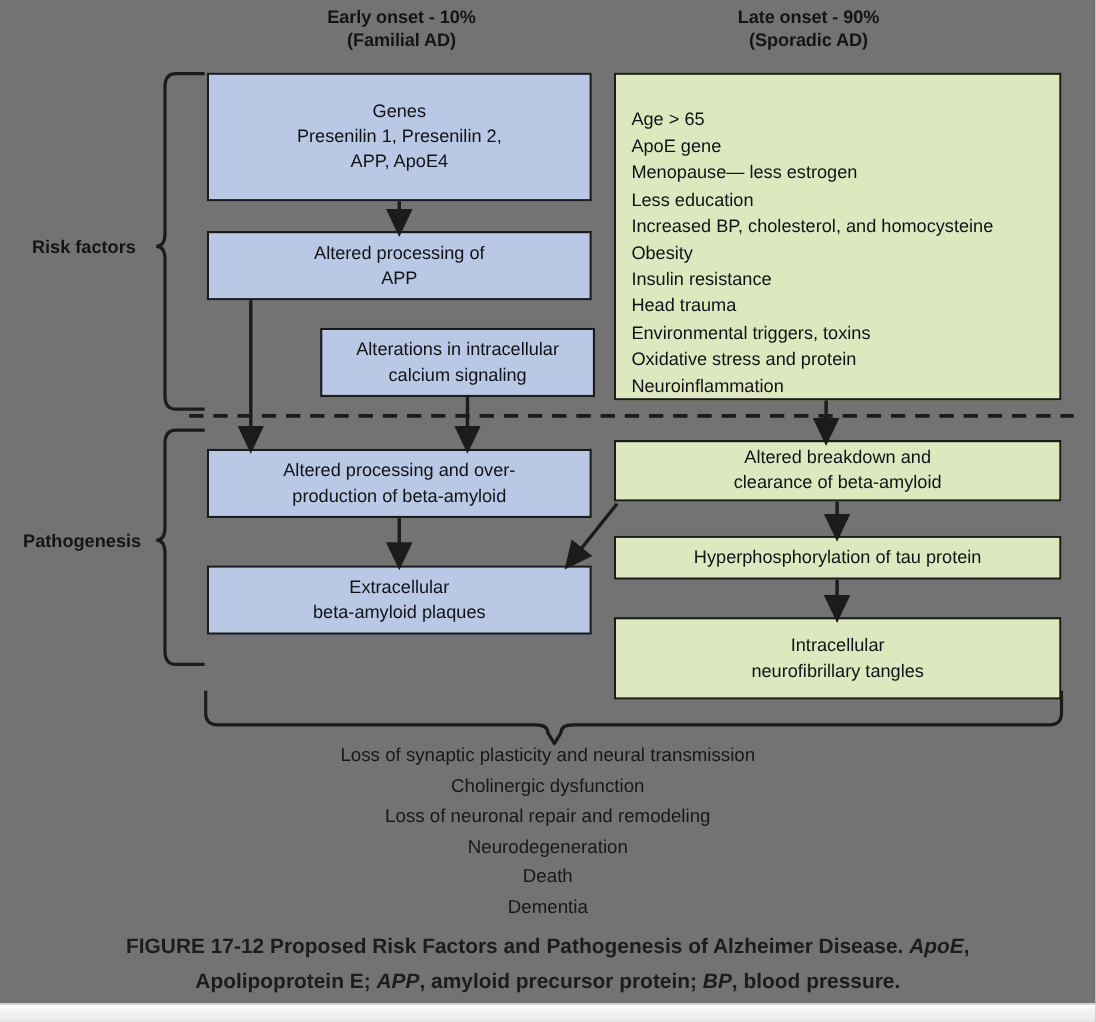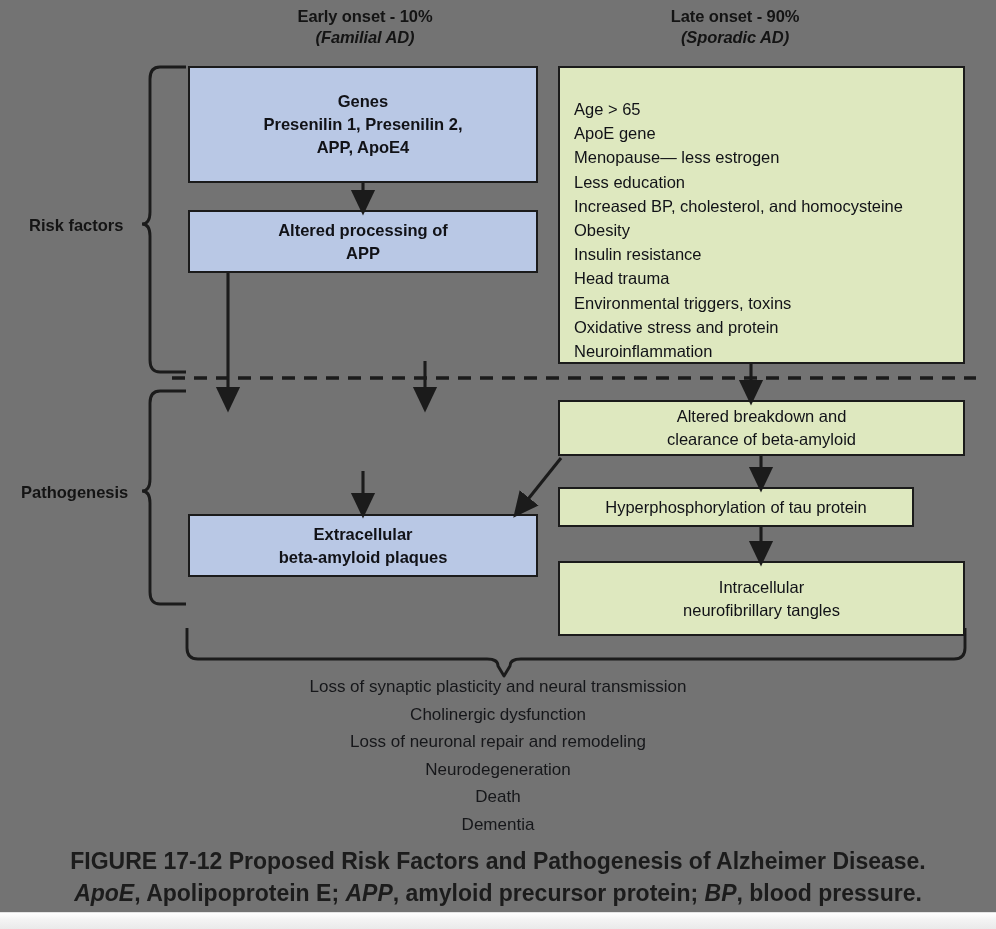"(Familial AD)" .col-header .l2 { font-style: italic -> none }
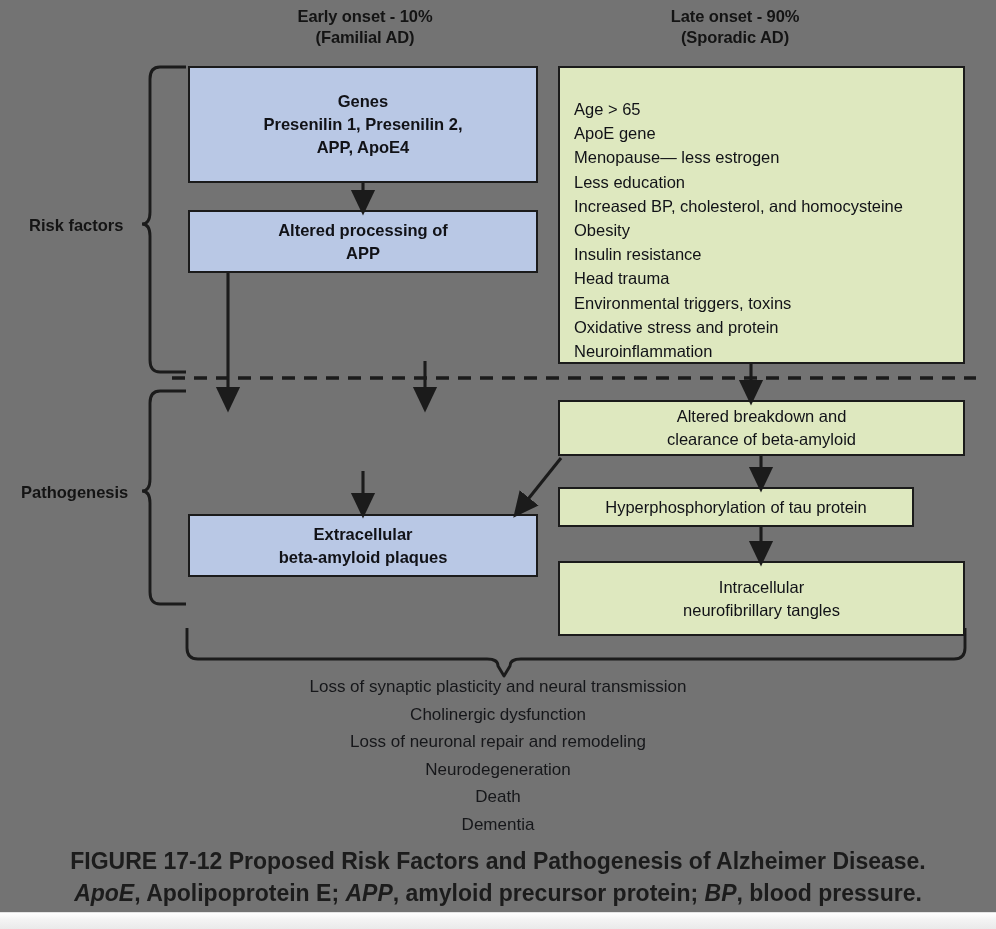"Genes" .fbox.blue { font-weight: bold -> none }
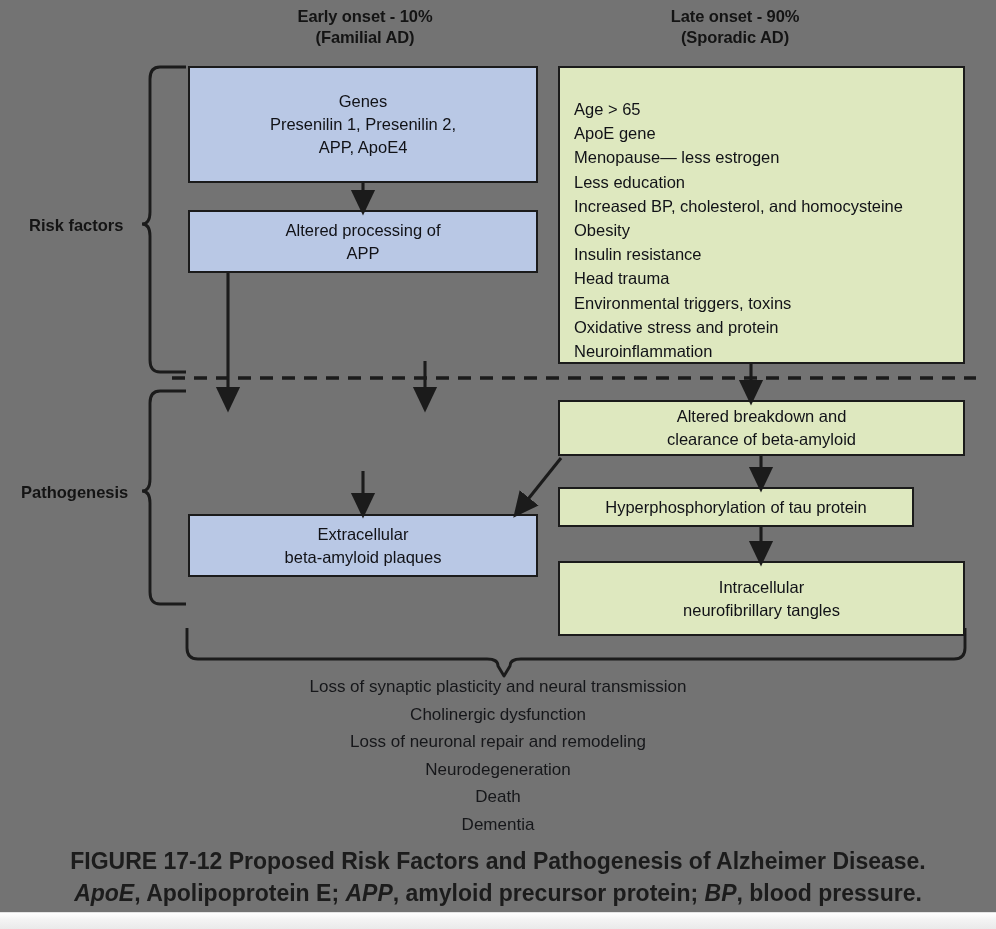"Alterations in intracellular" div.fbox { html: none -> <div> <span>Alterations in intracellular calcium signaling</span> </div> }
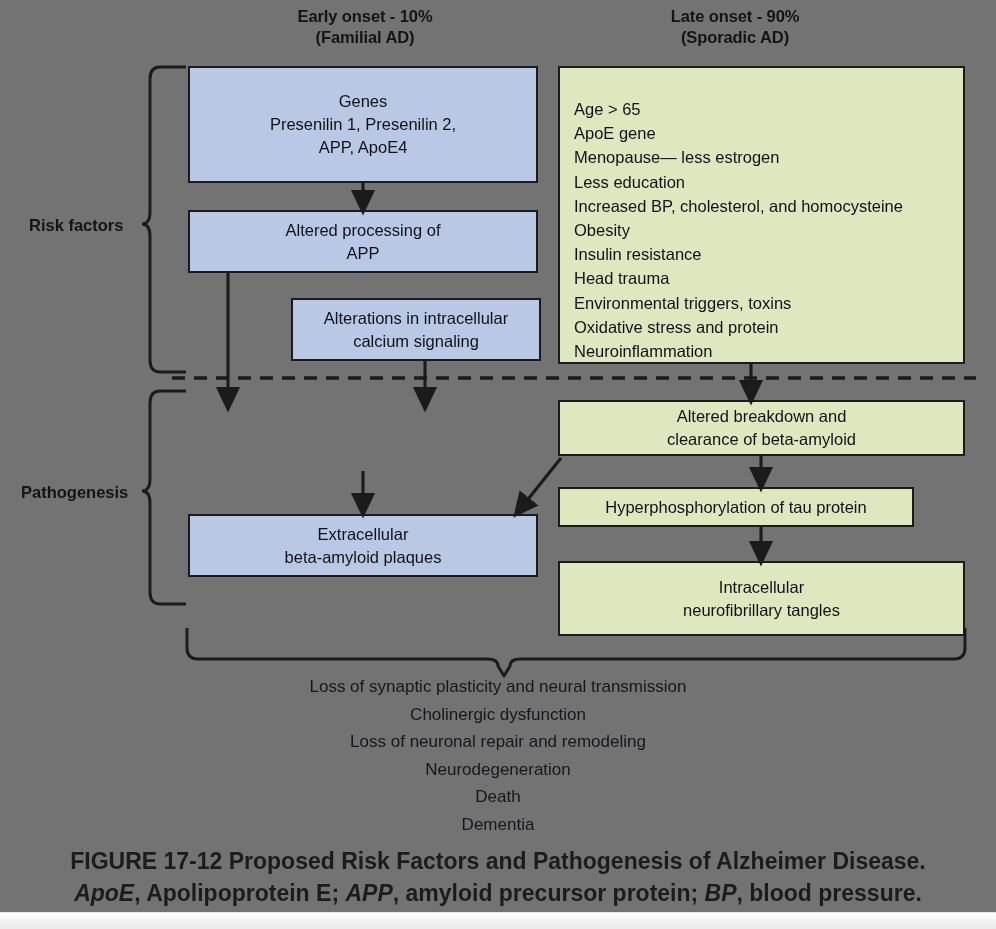"Altered processing and over-" div.fbox { html: none -> <div> <span>Altered processing and over- production of beta-amyloid</span> </div> }
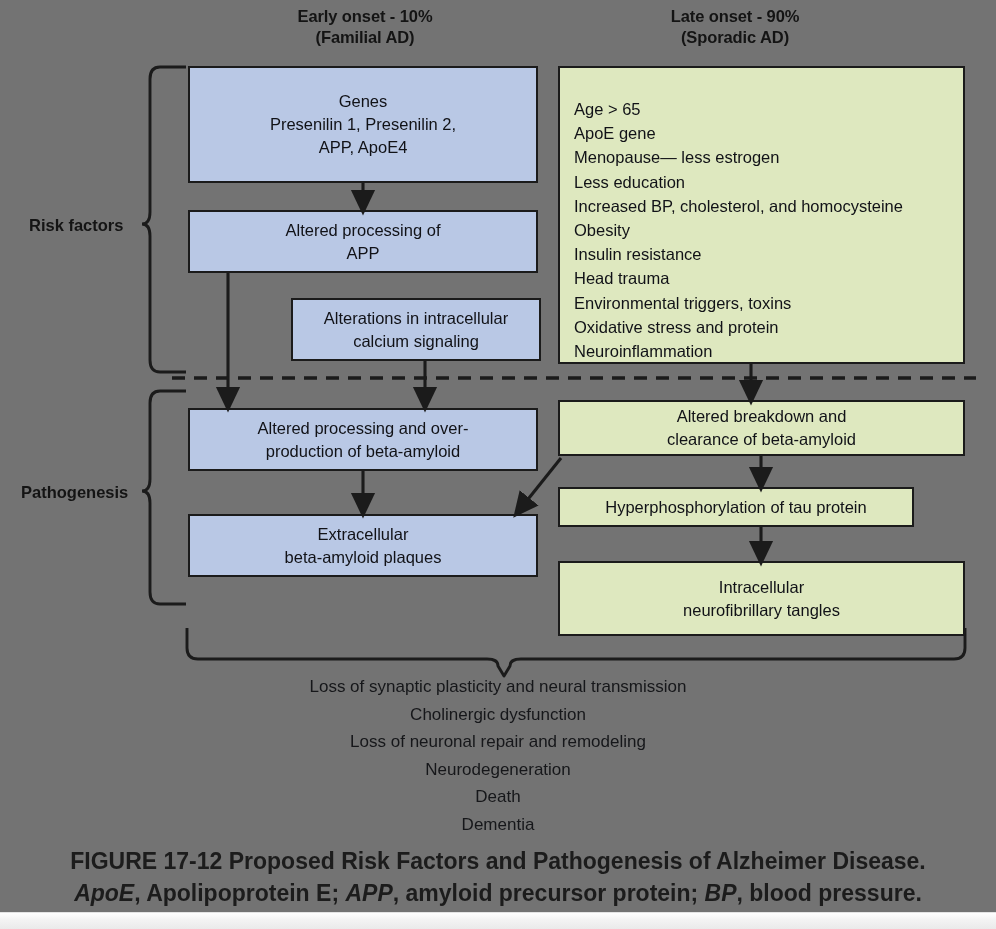"Hyperphosphorylation of tau protein" #box-hyperphos { width: 356px -> 407px }
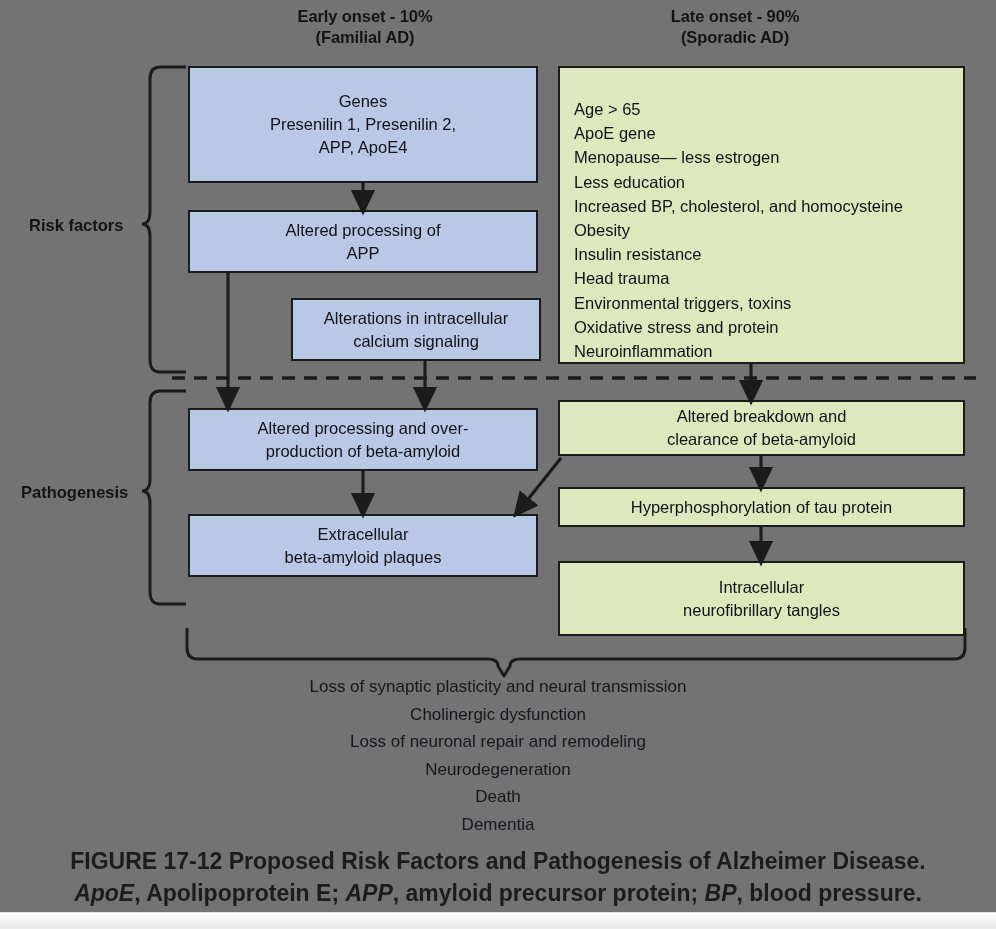"FIGURE 17-12 Proposed Risk Factors" #caption { font-size: 23px -> 19px }
